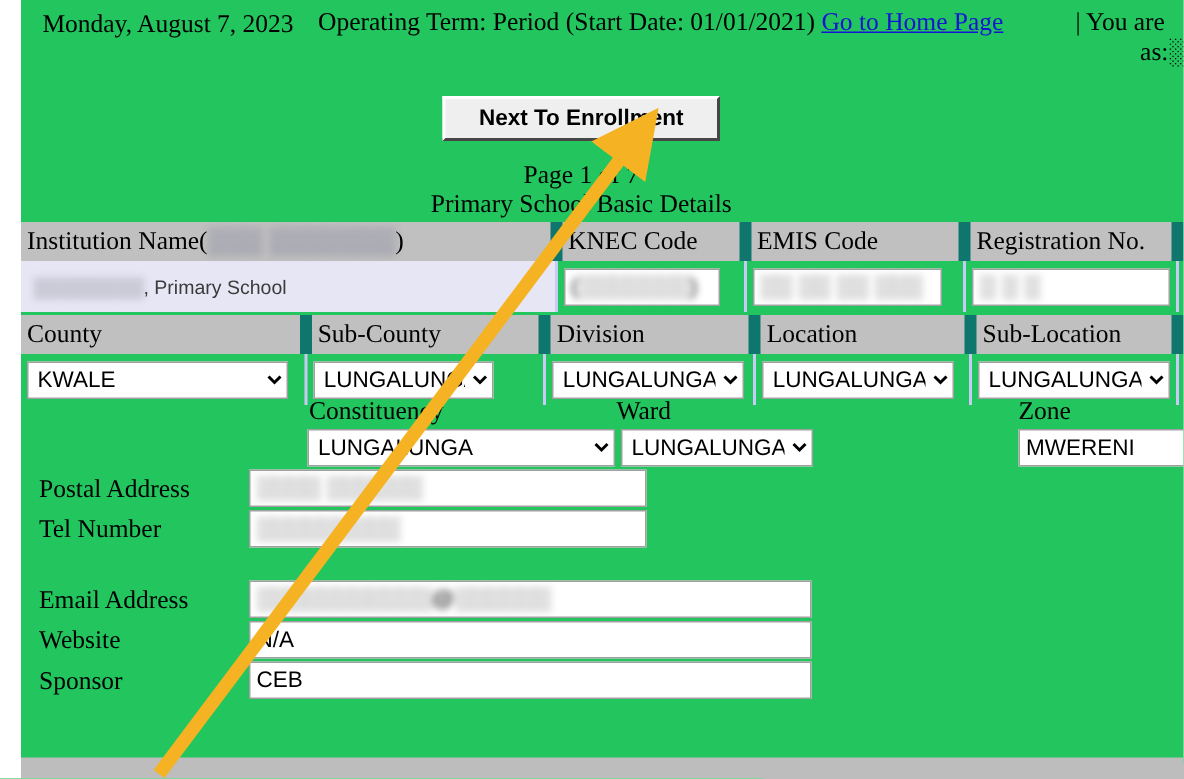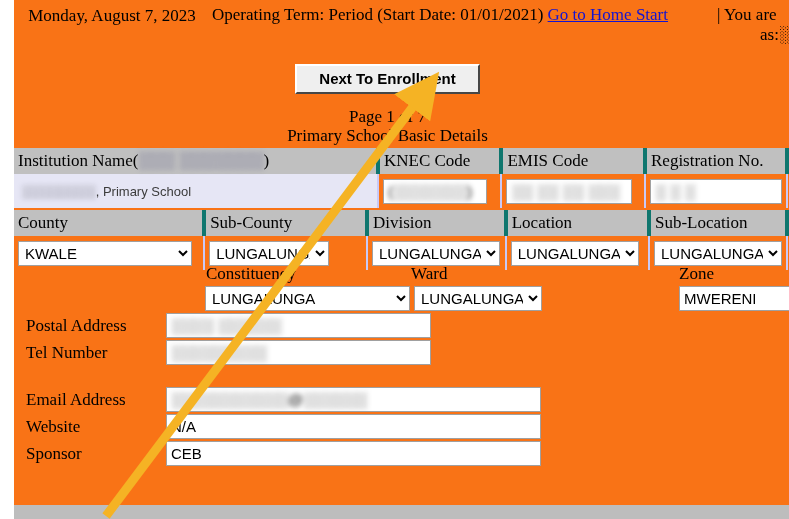"Monday, August 7, 2023" .page { background: #f97316 -> #22c55e }
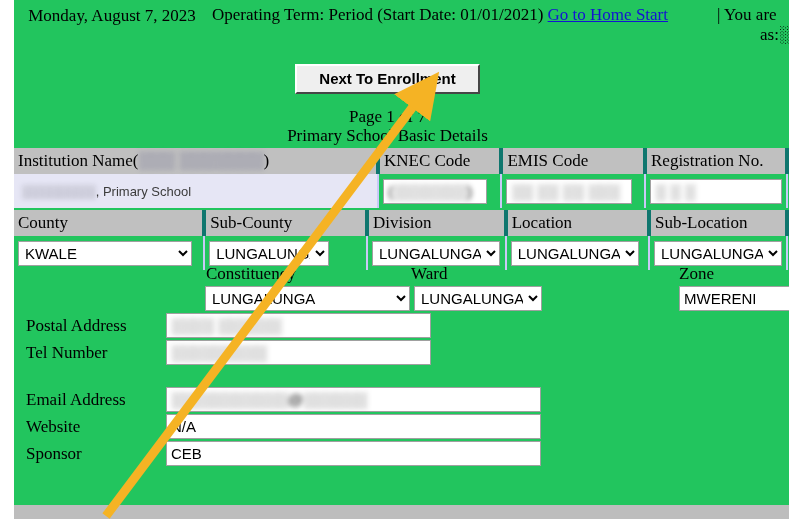"Go to Home Start" span.homelink { text: Start -> Page }
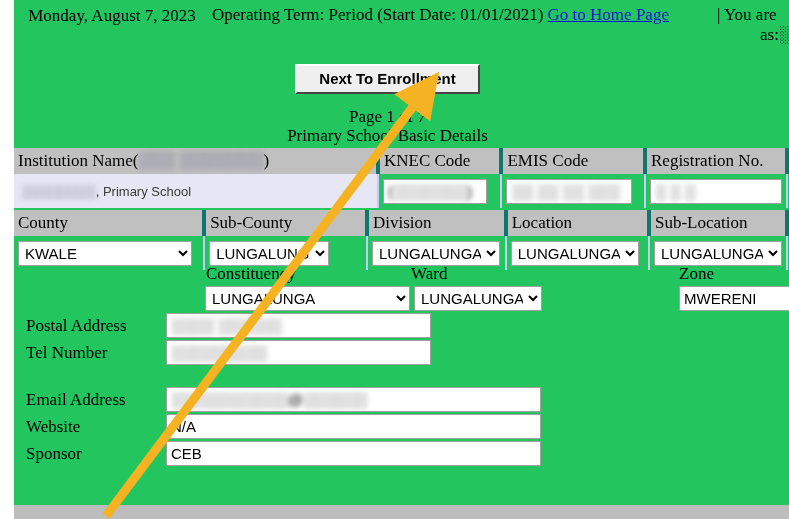"Institution Name( )" .hdr td { border-right: 4px solid #0f766e -> 8px solid #0f766e }
